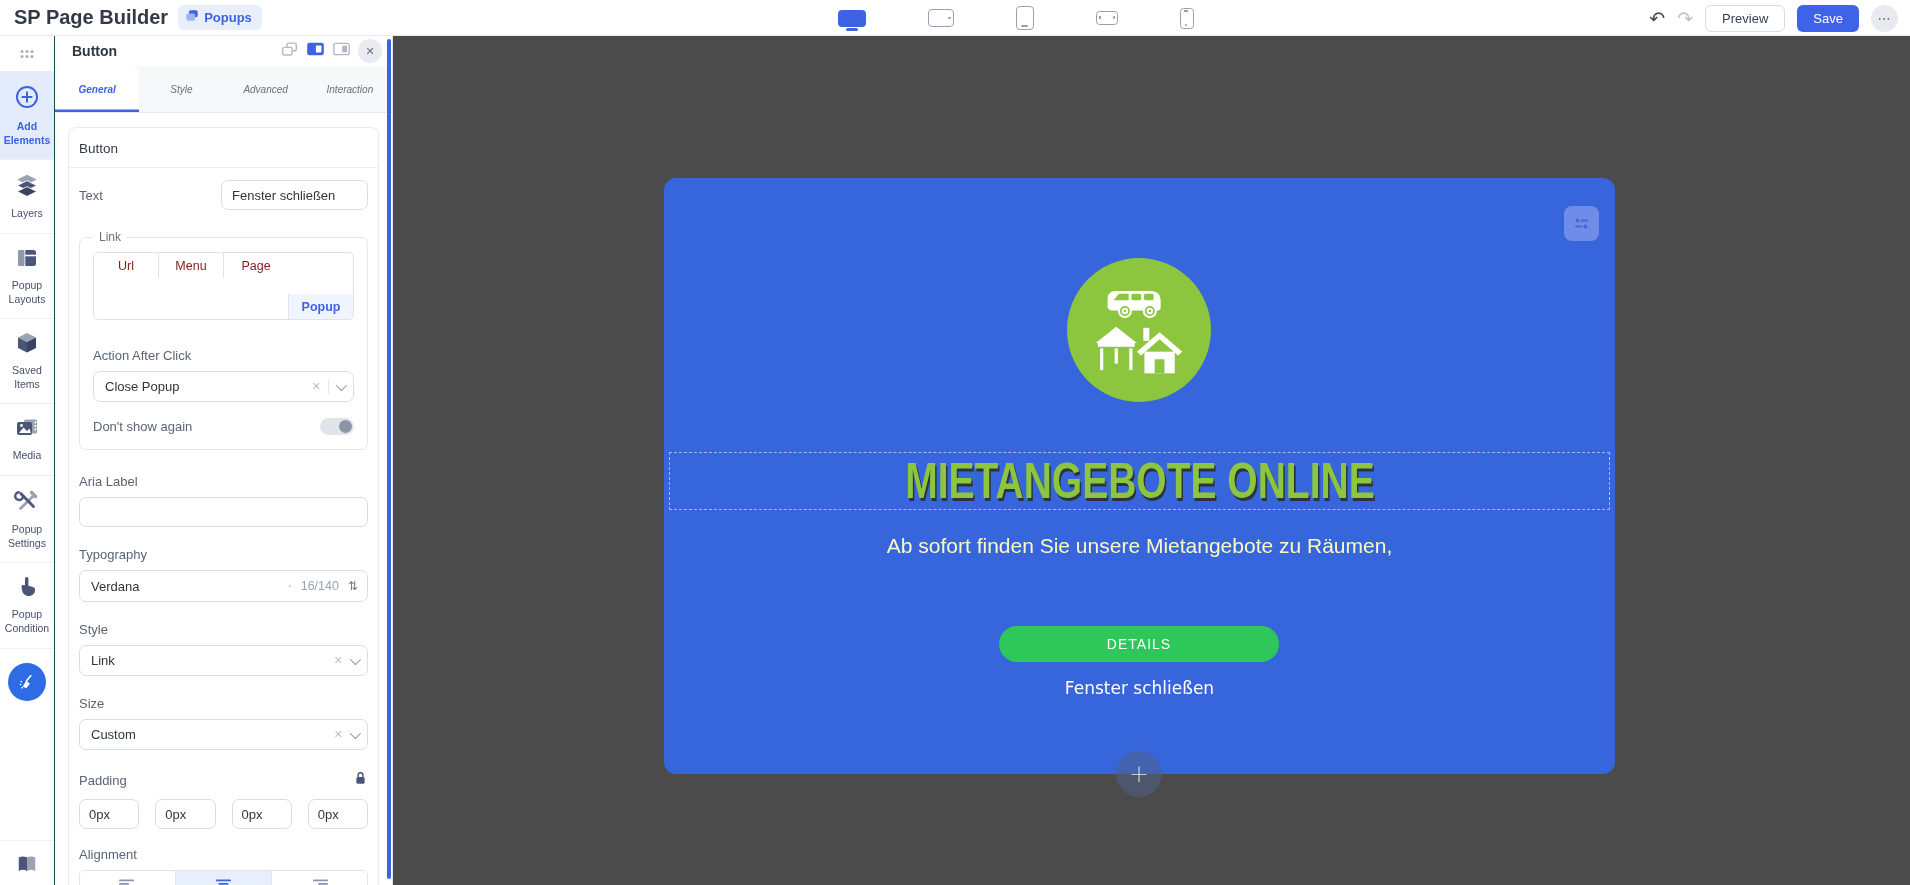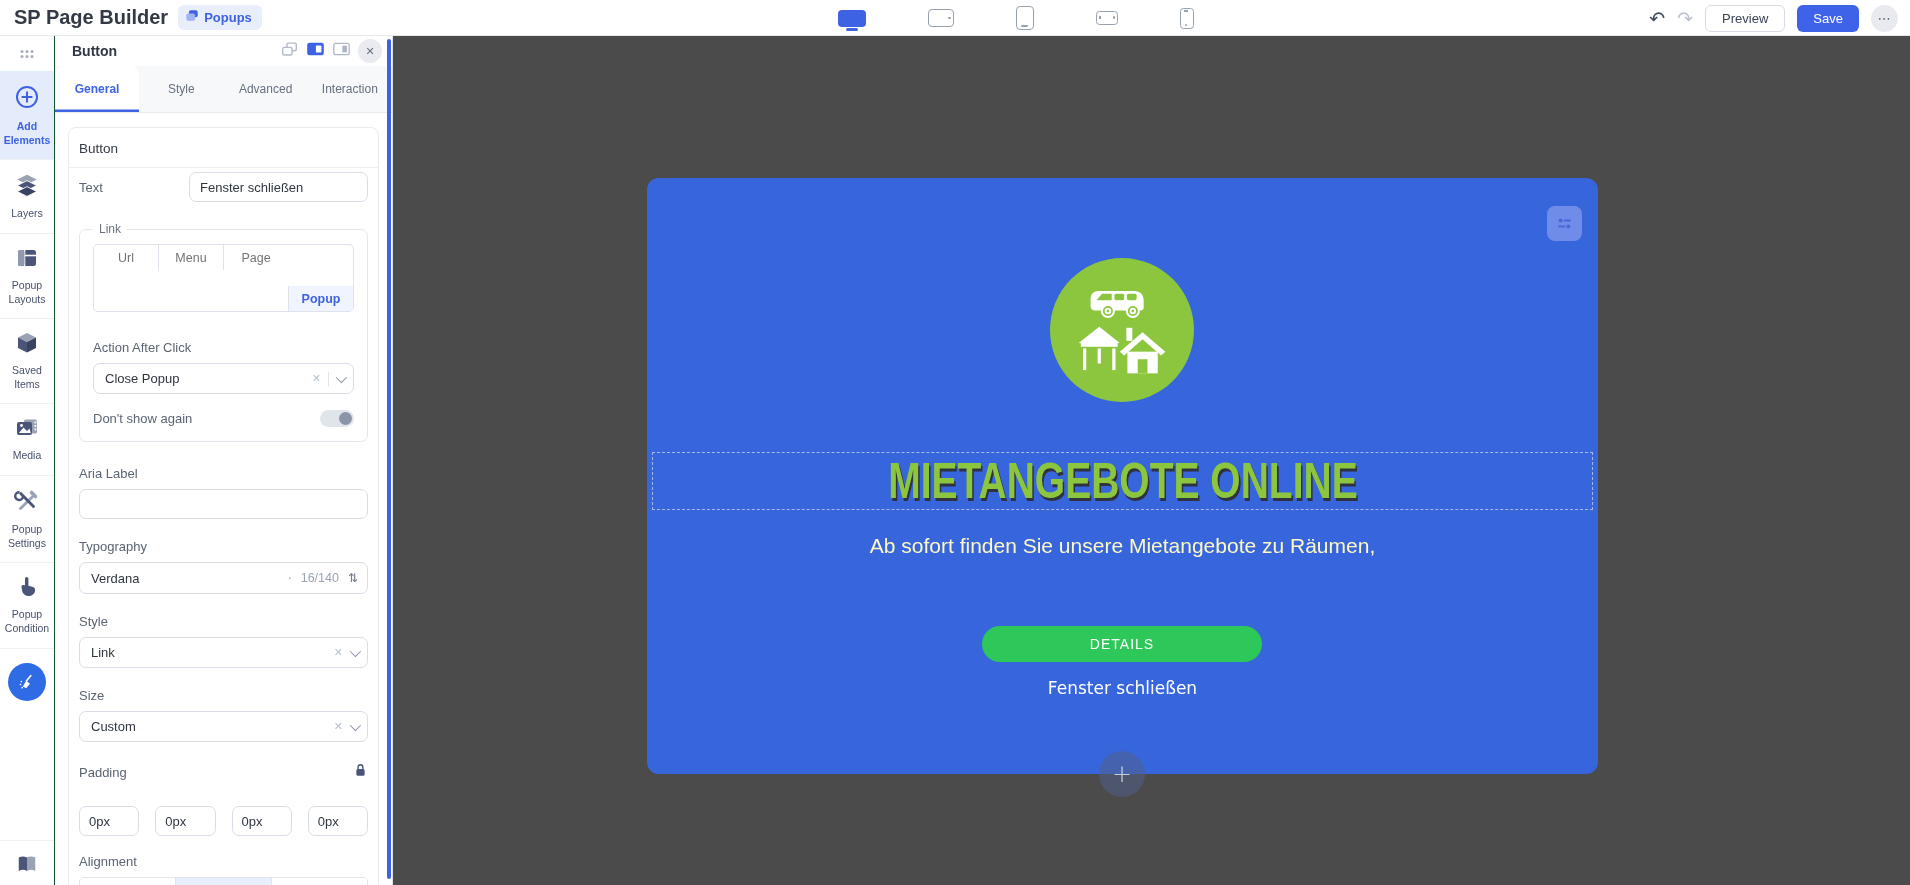"General" .tab { font-size: 12px -> 10px; font-style: none -> italic }
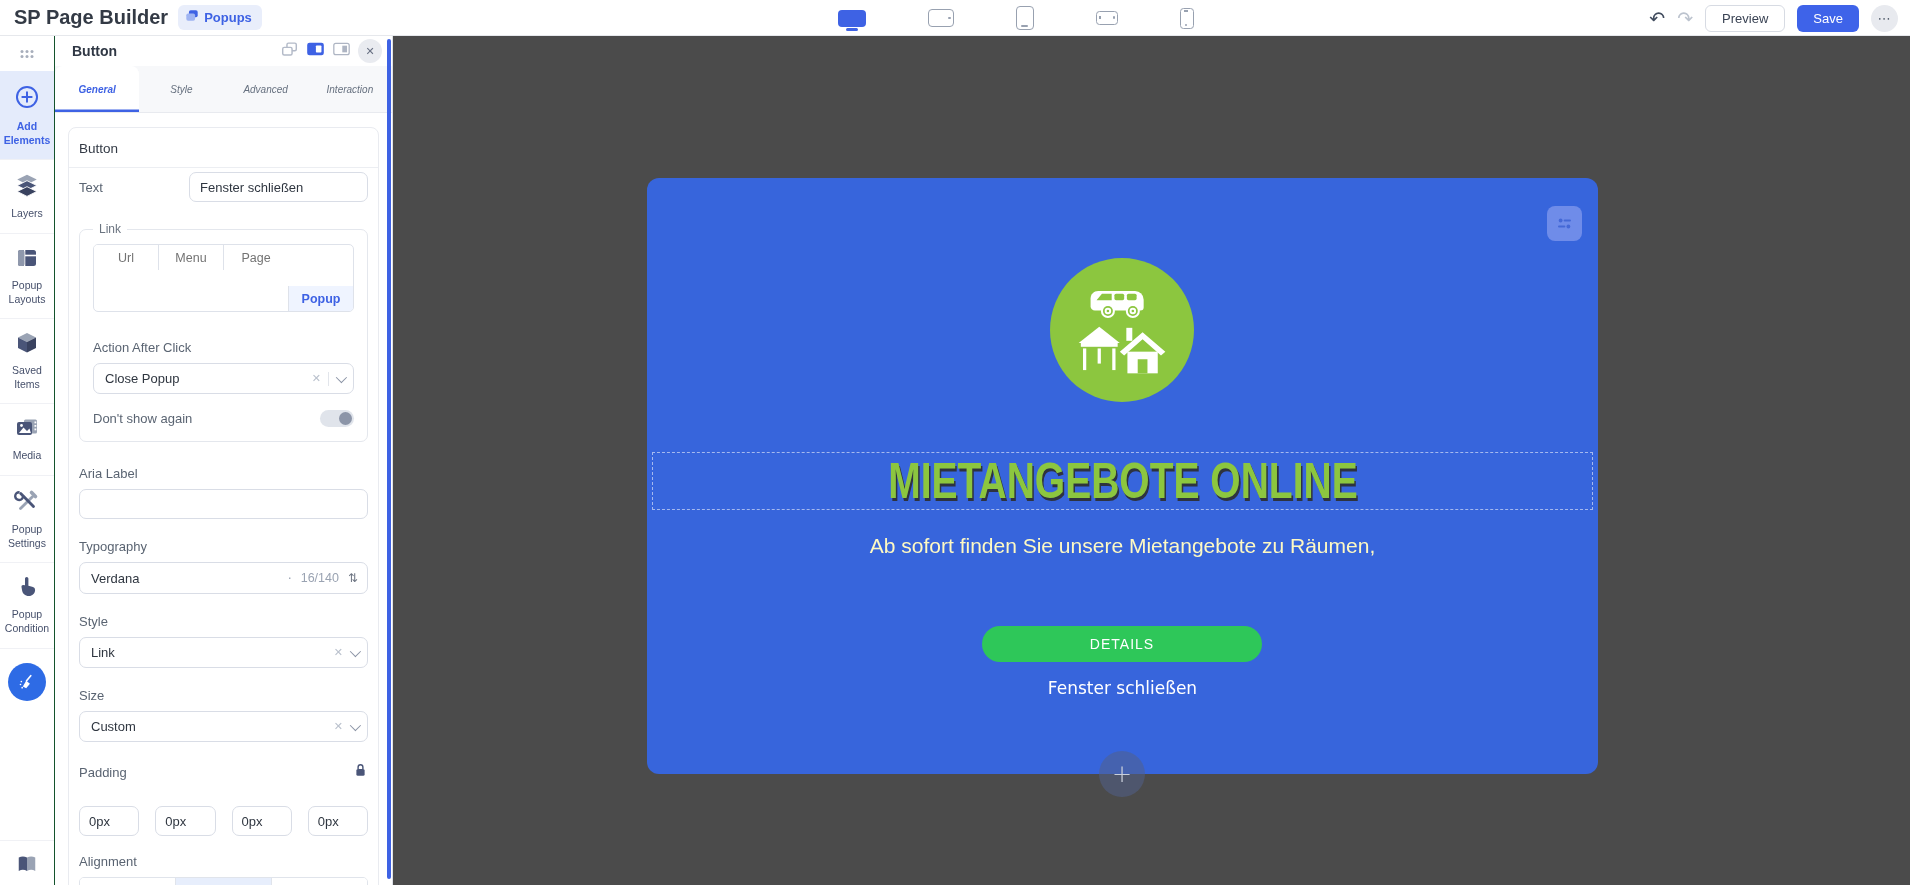"Text" .frow { gap: none -> 32px; margin-top: 4px -> 12px }
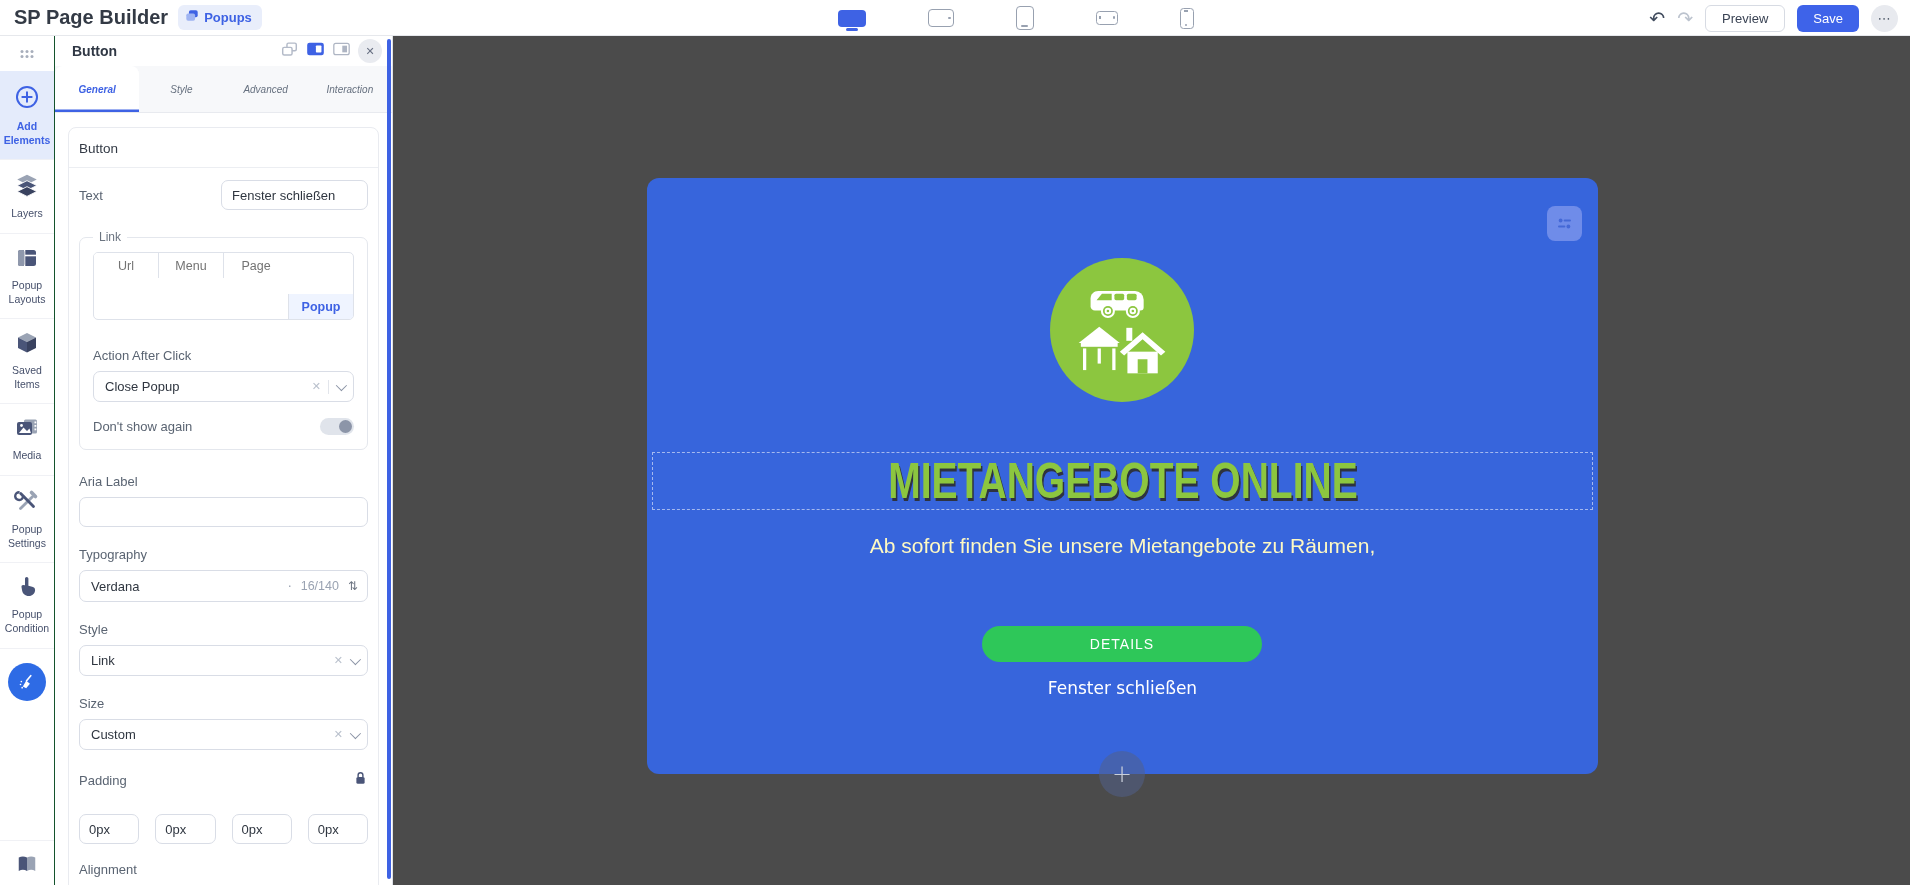"Url" .seg-cell { color: #737373 -> #7f1d1d }
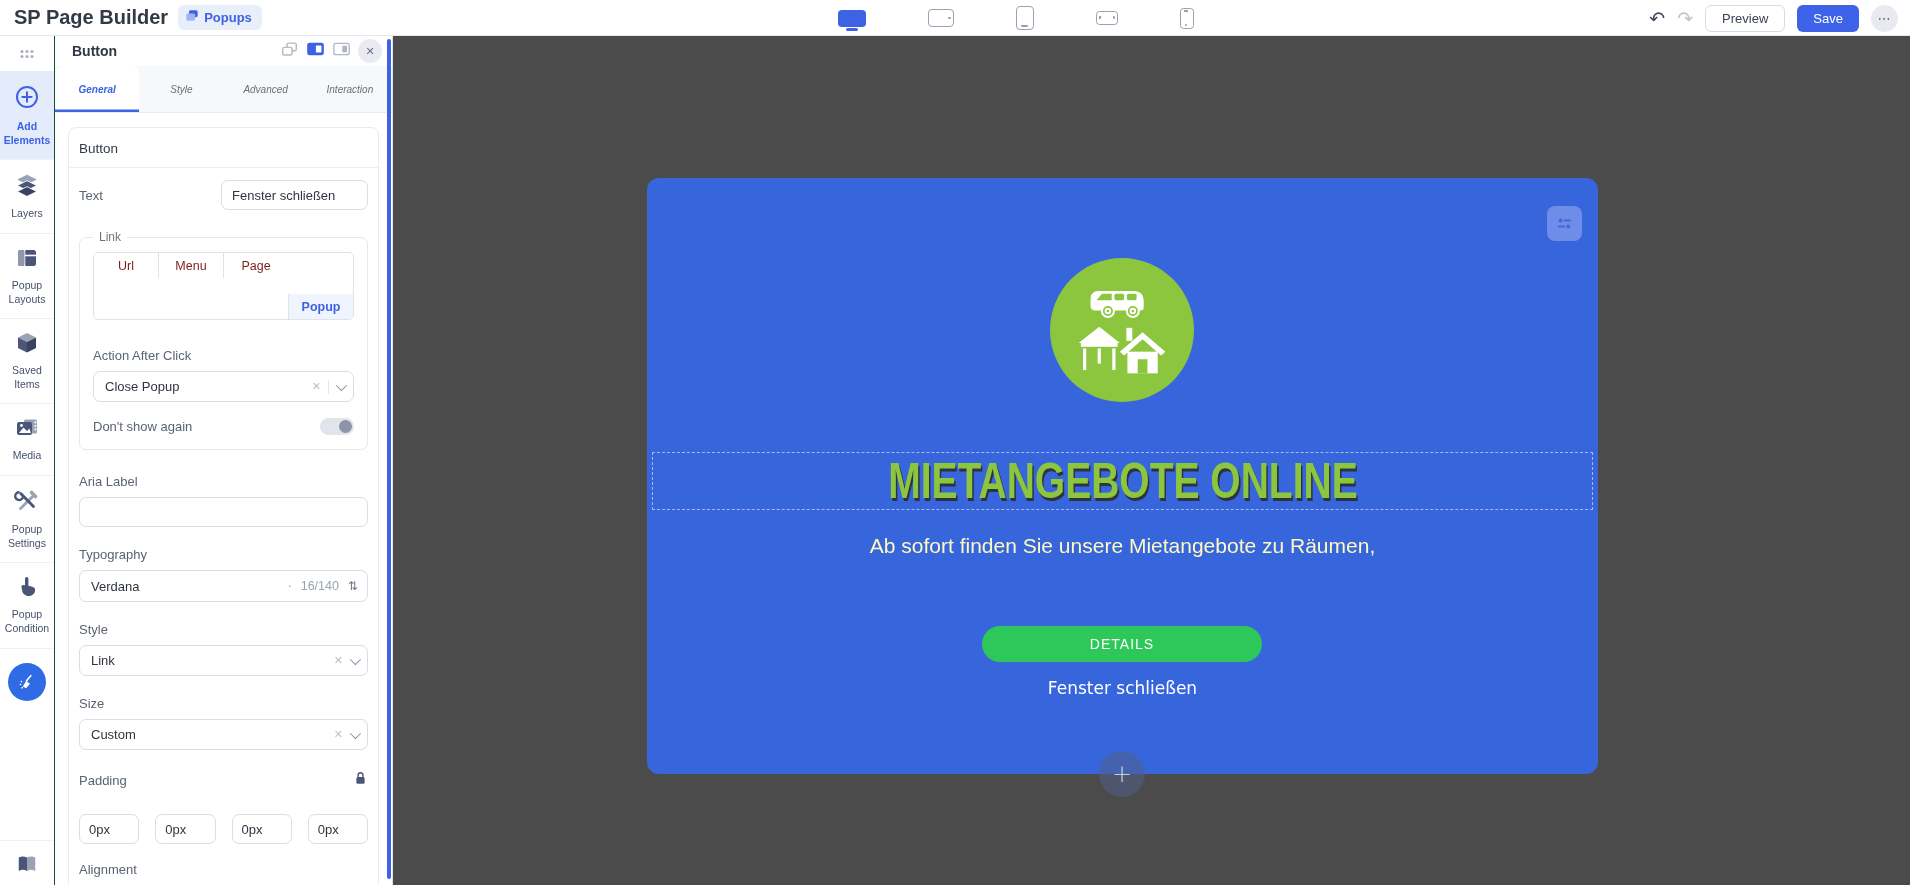"MIETANGEBOTE ONLINE" .popup { left: 254px -> 271px }
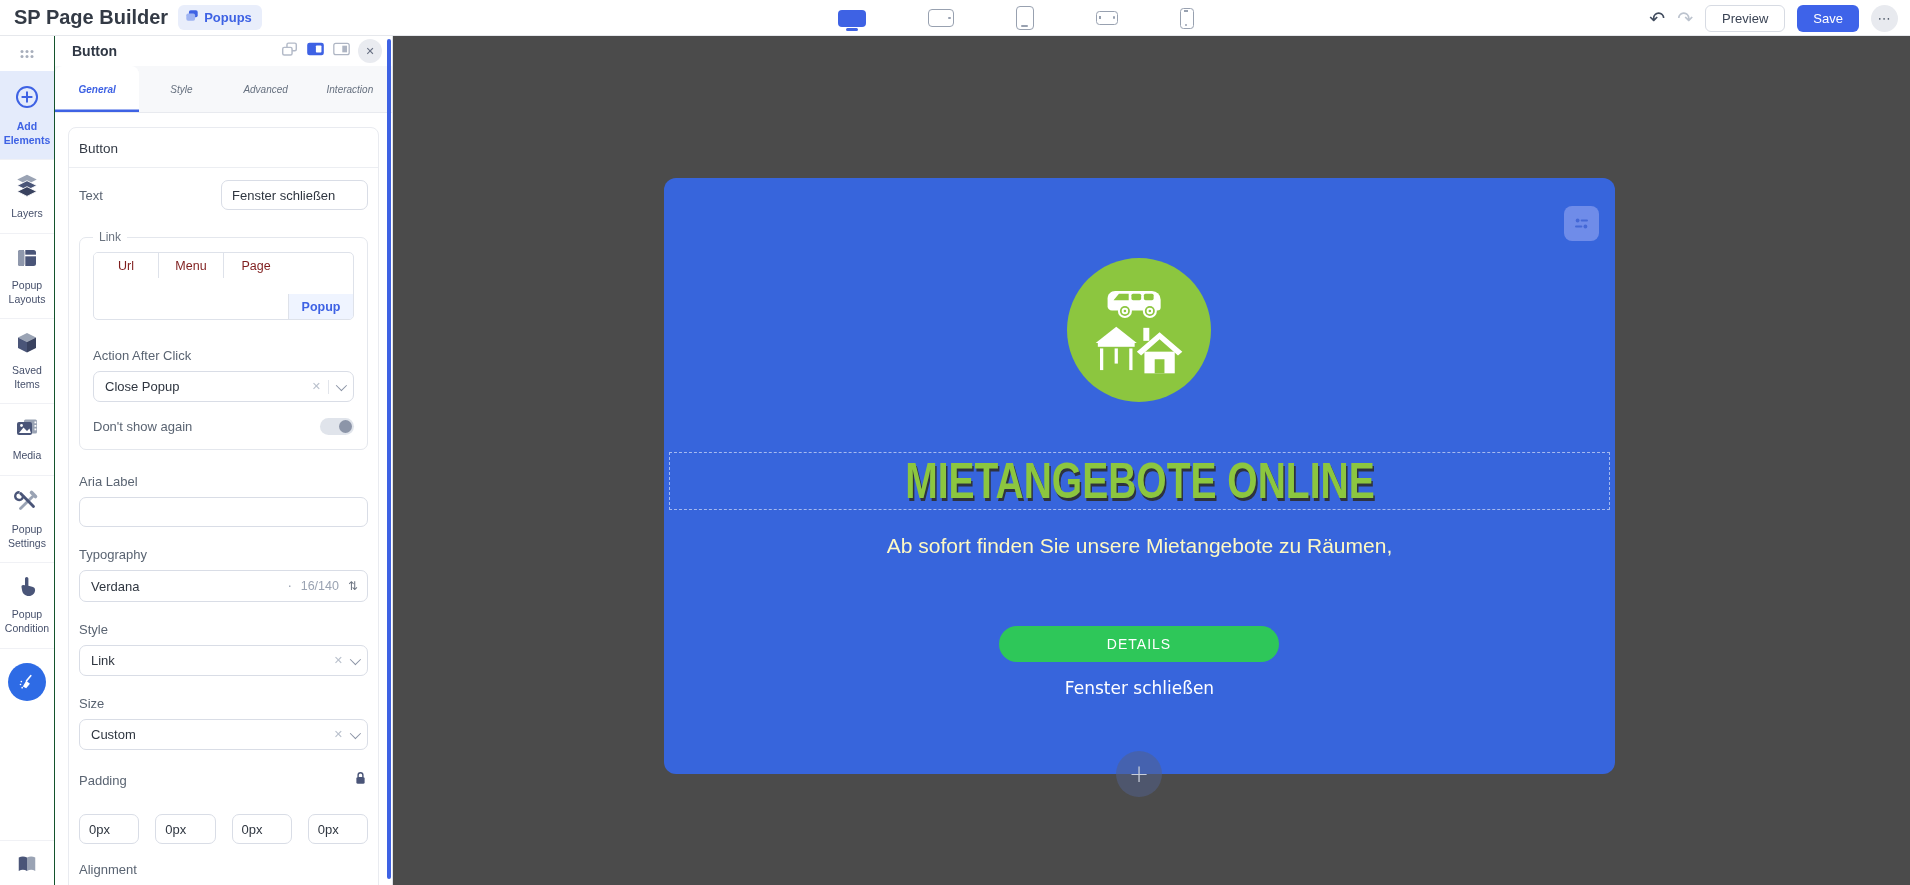"0px" .pad-inputs { margin-top: 24px -> 9px }
